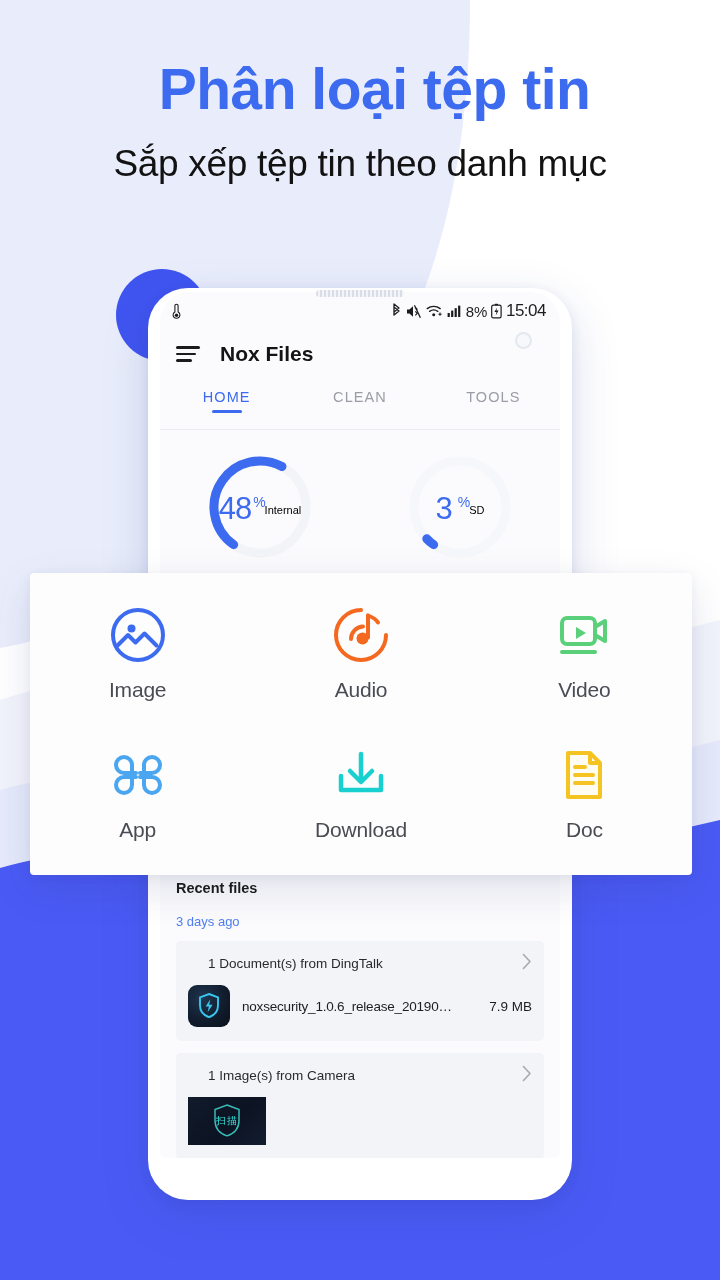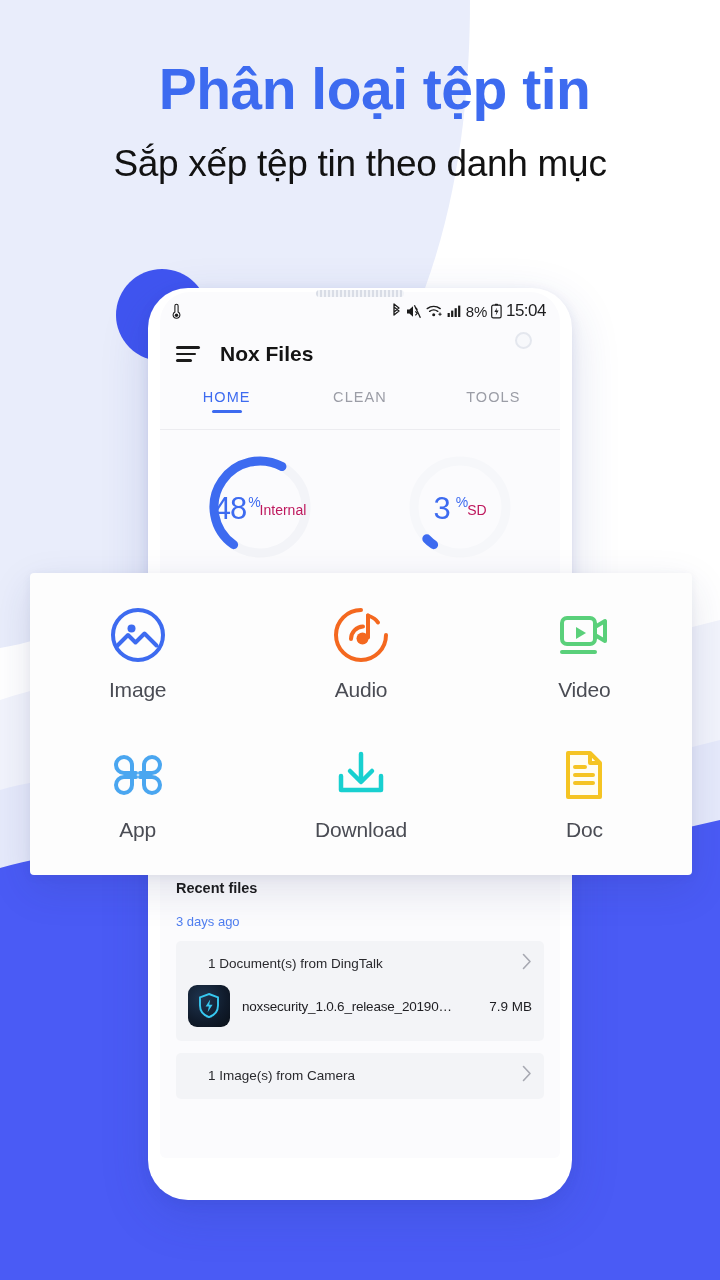"Internal" .g-name { color: #be185d -> #000000; font-size: 14px -> 11px }
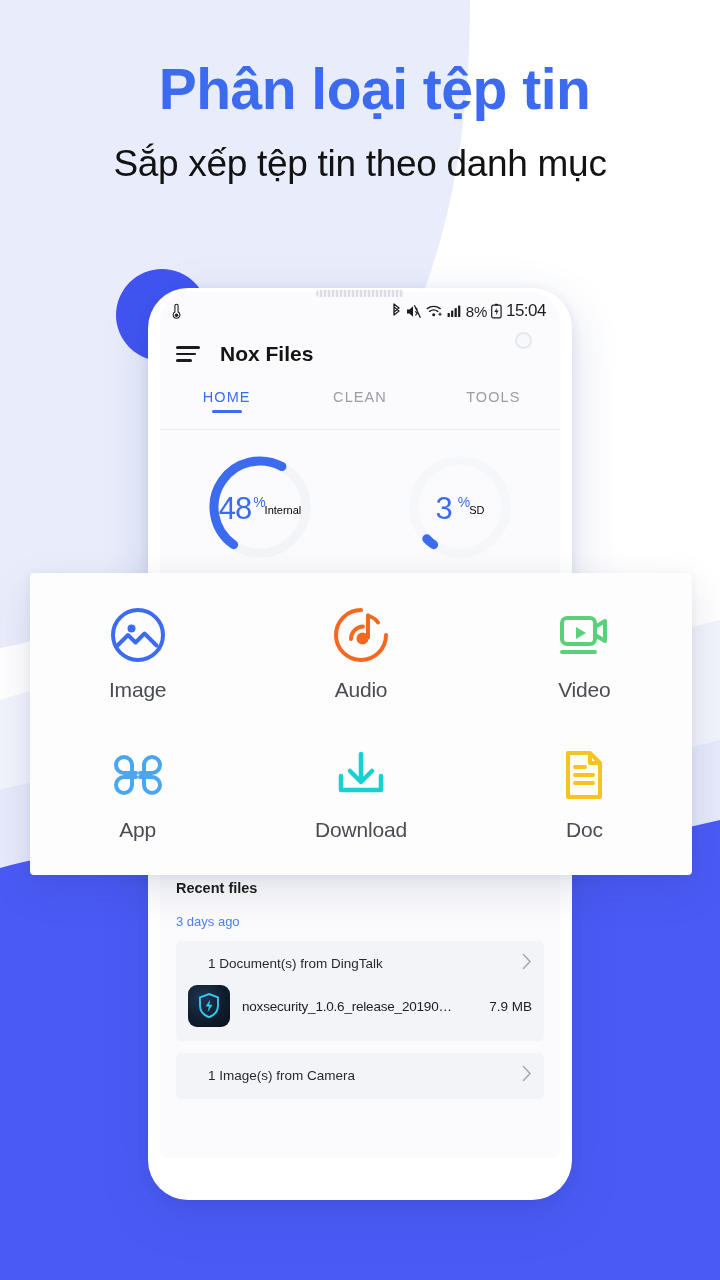"扫描" div.rg-row { html: none -> <div> <span> <svg> <path></path> </svg> <span>扫描</span> </span> </div> }
